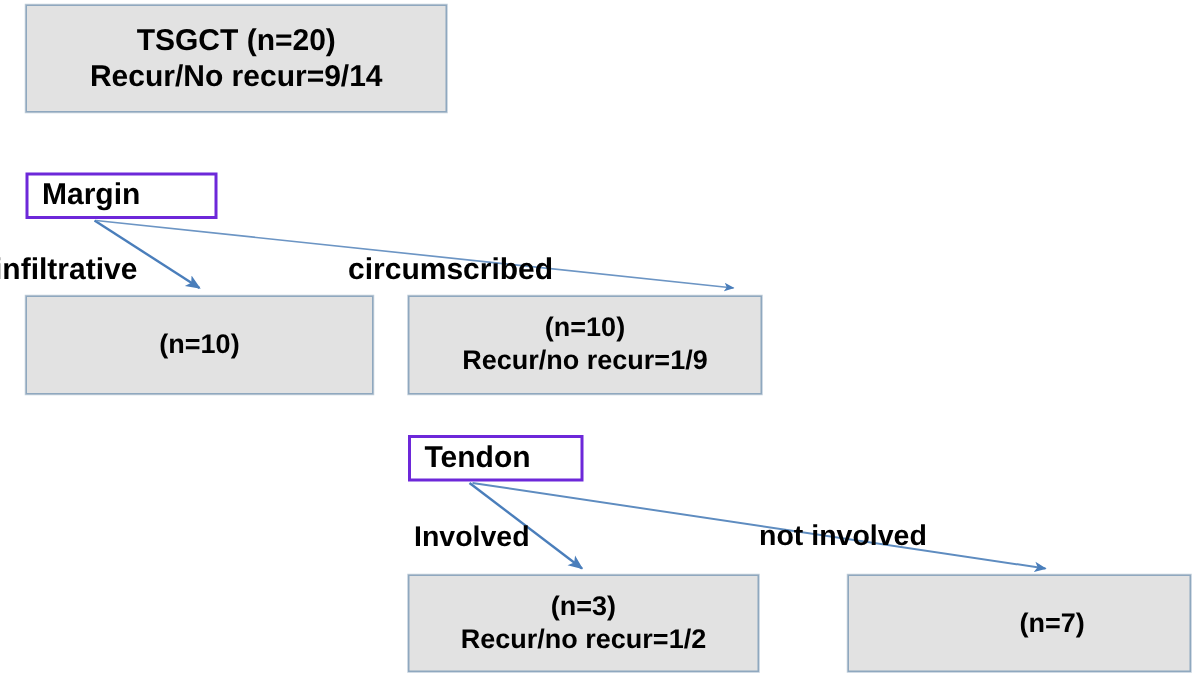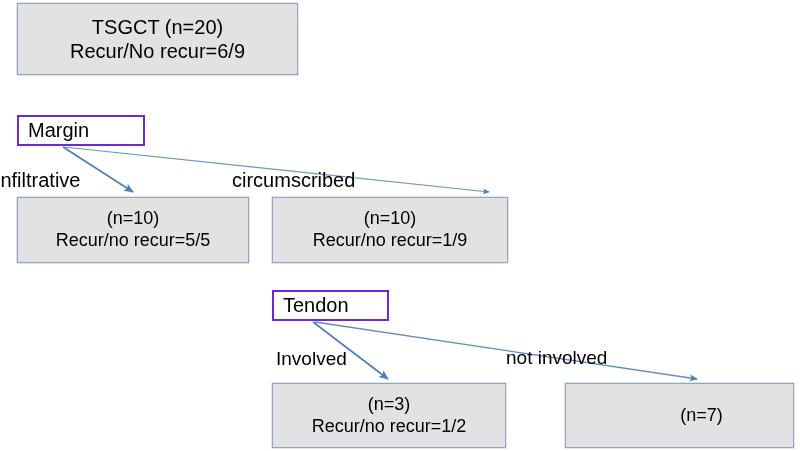"TSGCT (n=20)" #canvas { font-weight: none -> bold }
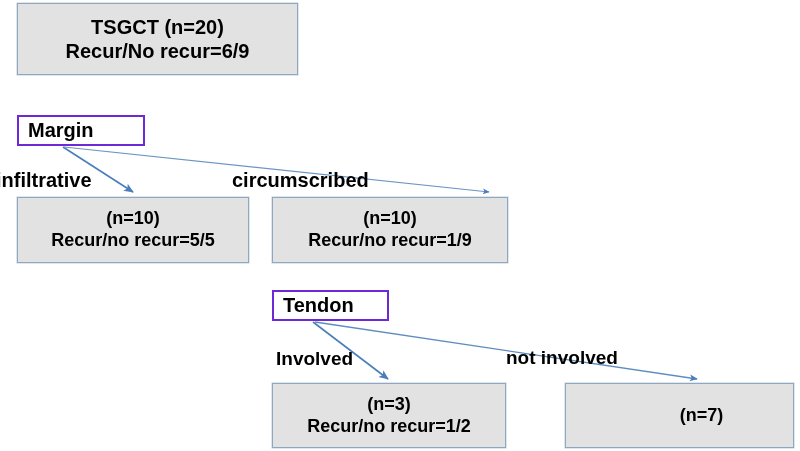"Recur/No recur=6/9" span.line { text: 6/9 -> 9/14 }
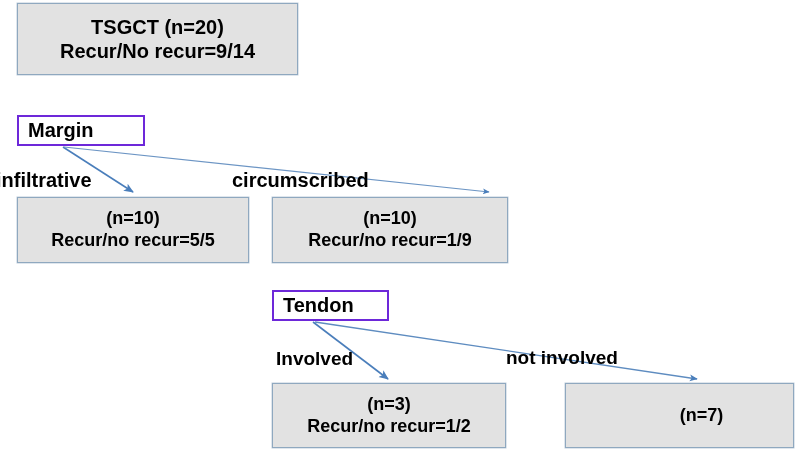"Recur/no recur=5/5" span.line { html: <span>Recur/no recur=5/5</span> -> none }
